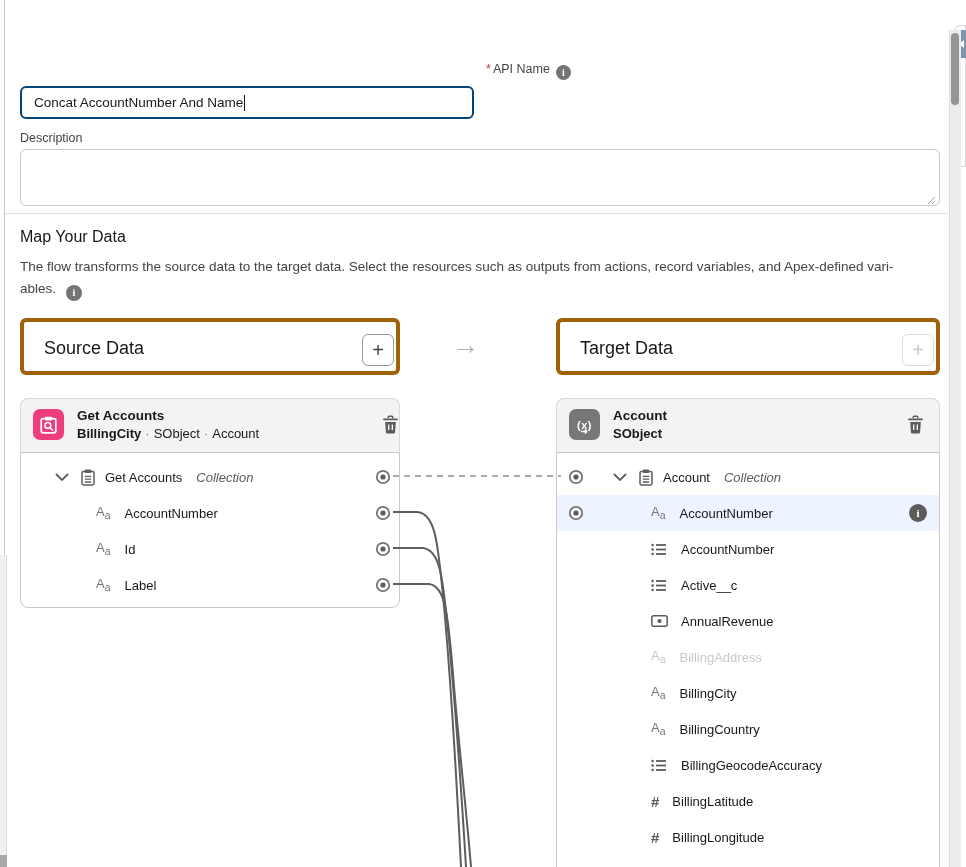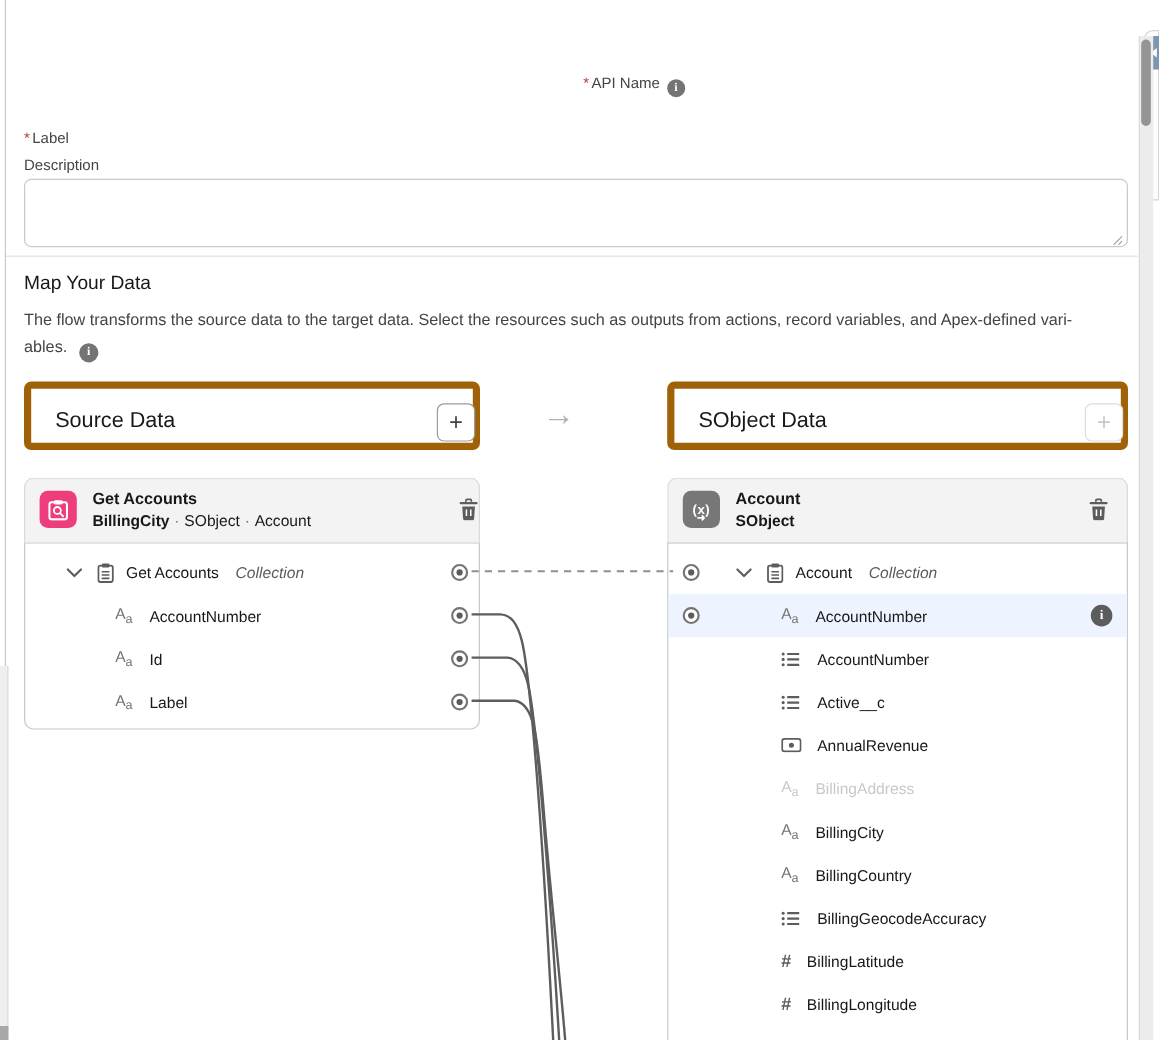"Concat AccountNumber And Name" div.input { html: none -> <div> <span>Concat AccountNumber And Name</span> <span></span> </div> }
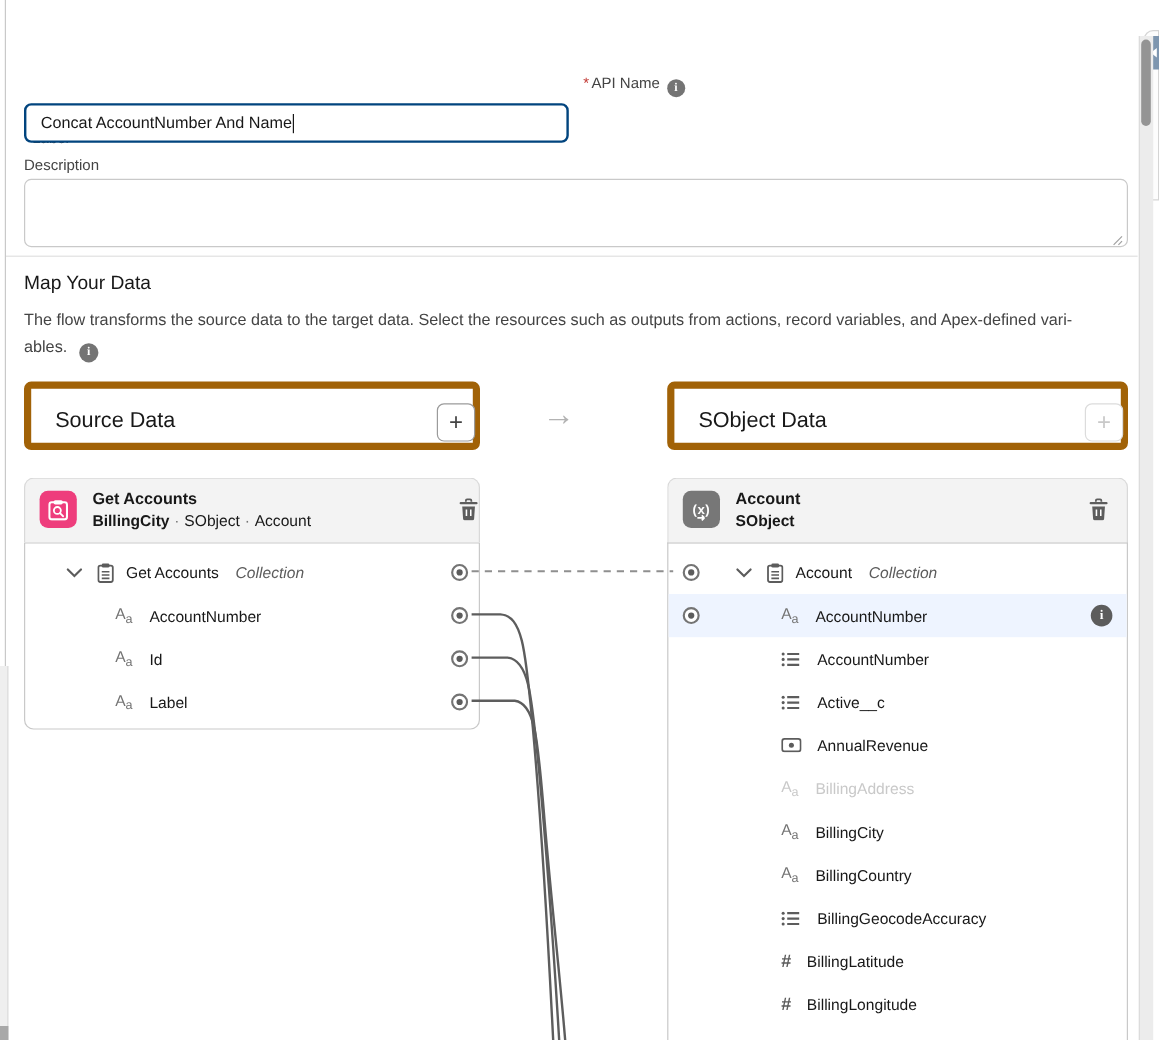"Source Data" .panel-box { border: 6px solid #a16207 -> 4px solid #a16207 }
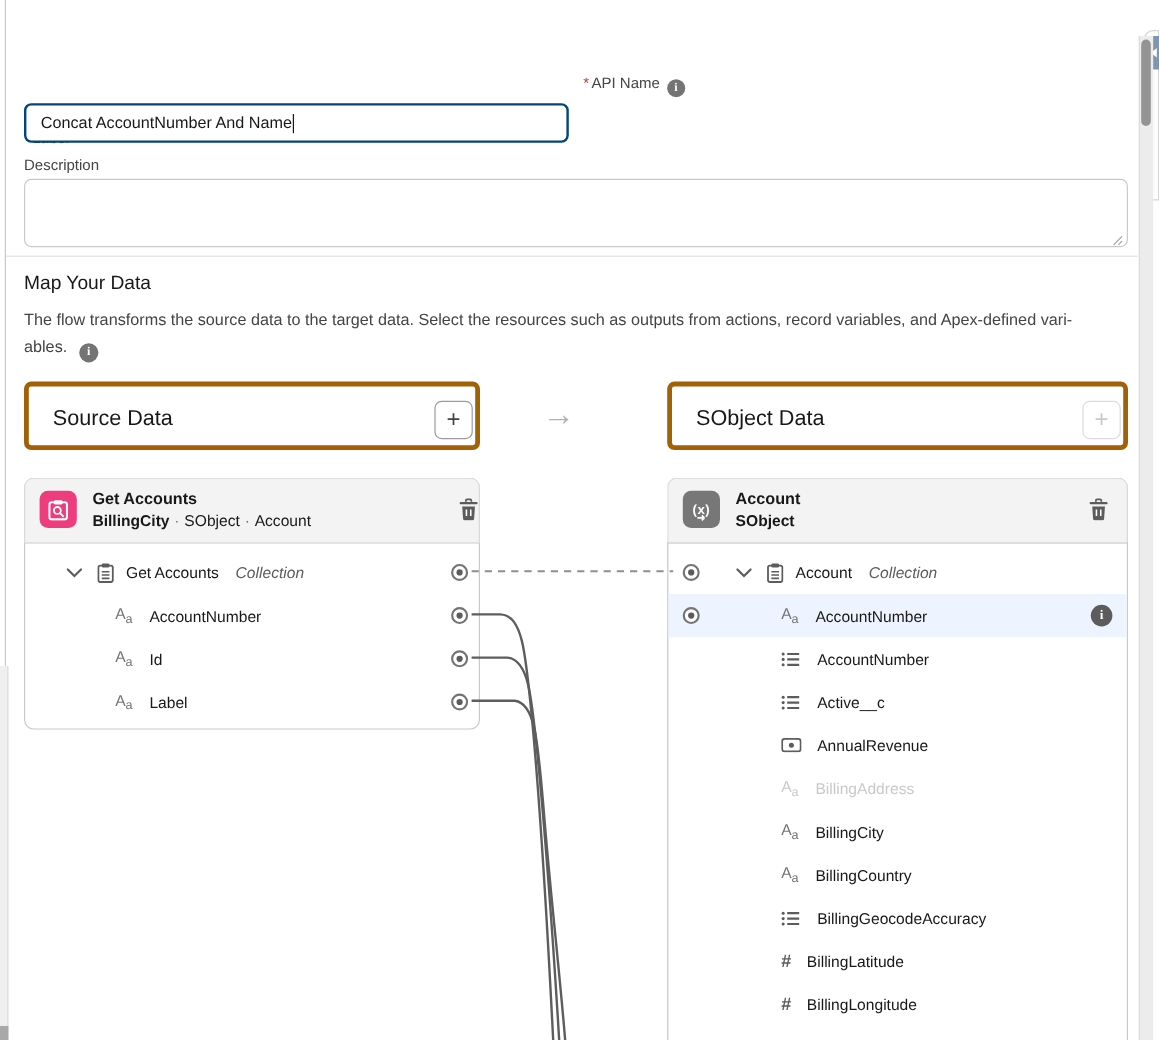"SObject Data" div.panel-title { text: SObject -> Target }
